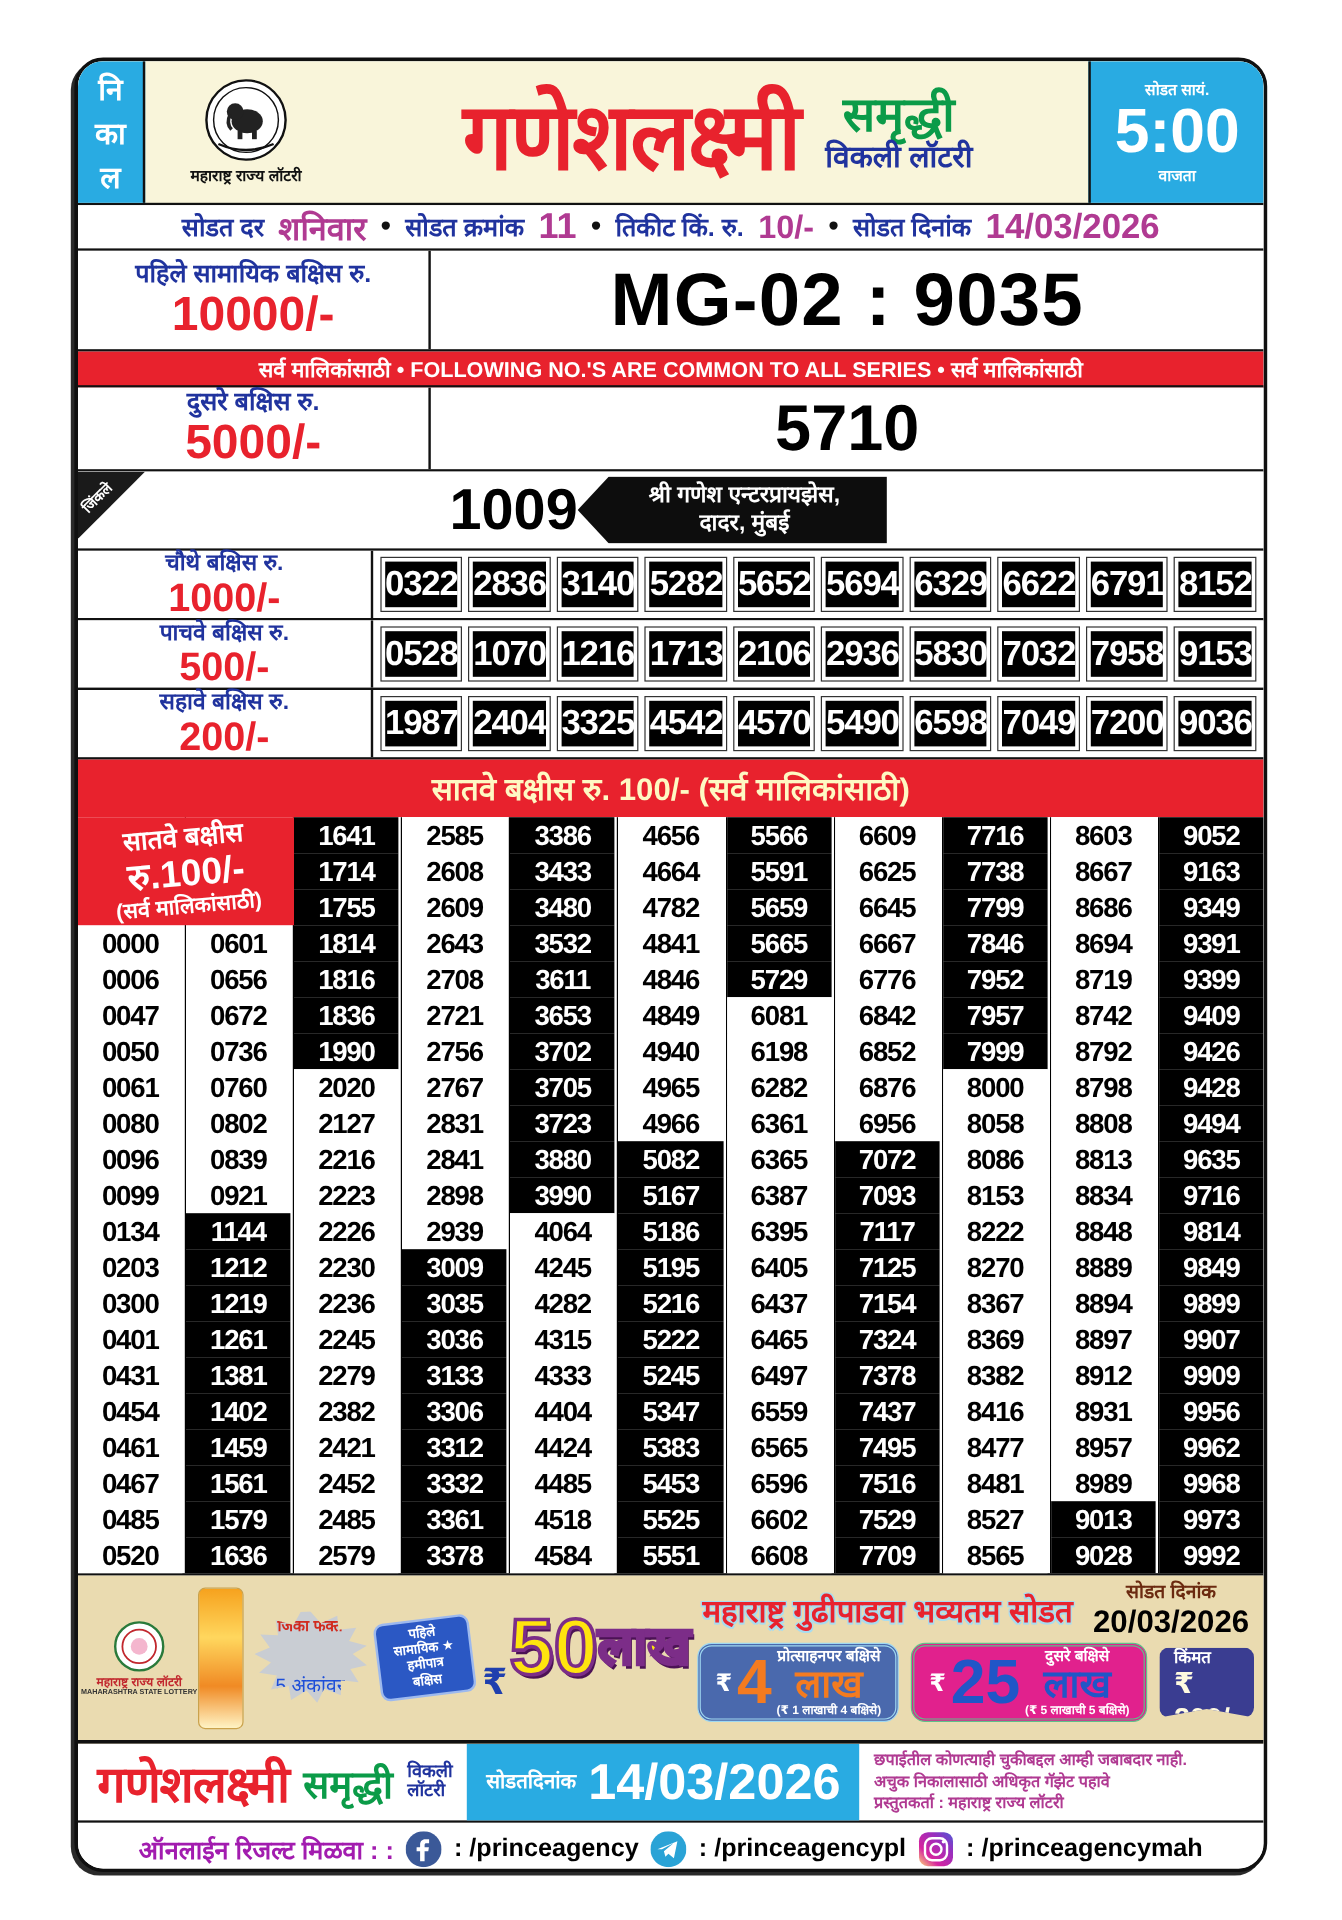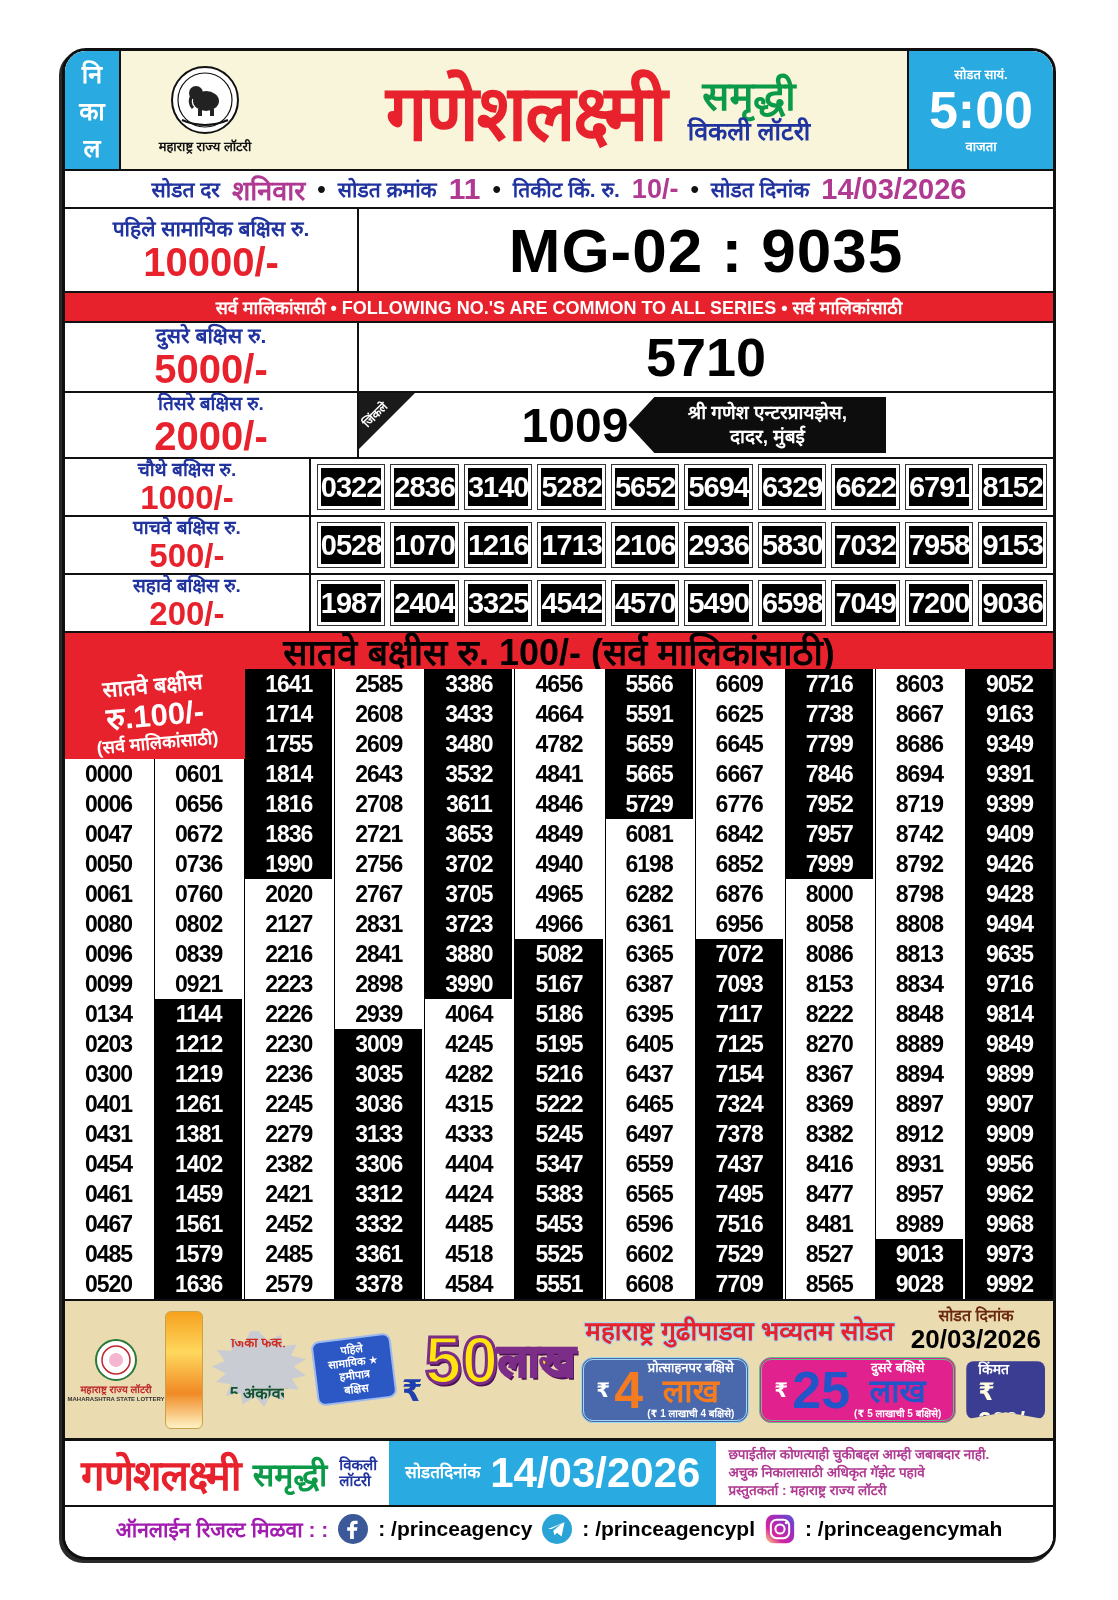"तिसरे बक्षिस रु." div.plabel { html: <div> <div>तिसरे बक्षिस रु.</div> <div>2000/-</div> </div> -> none }
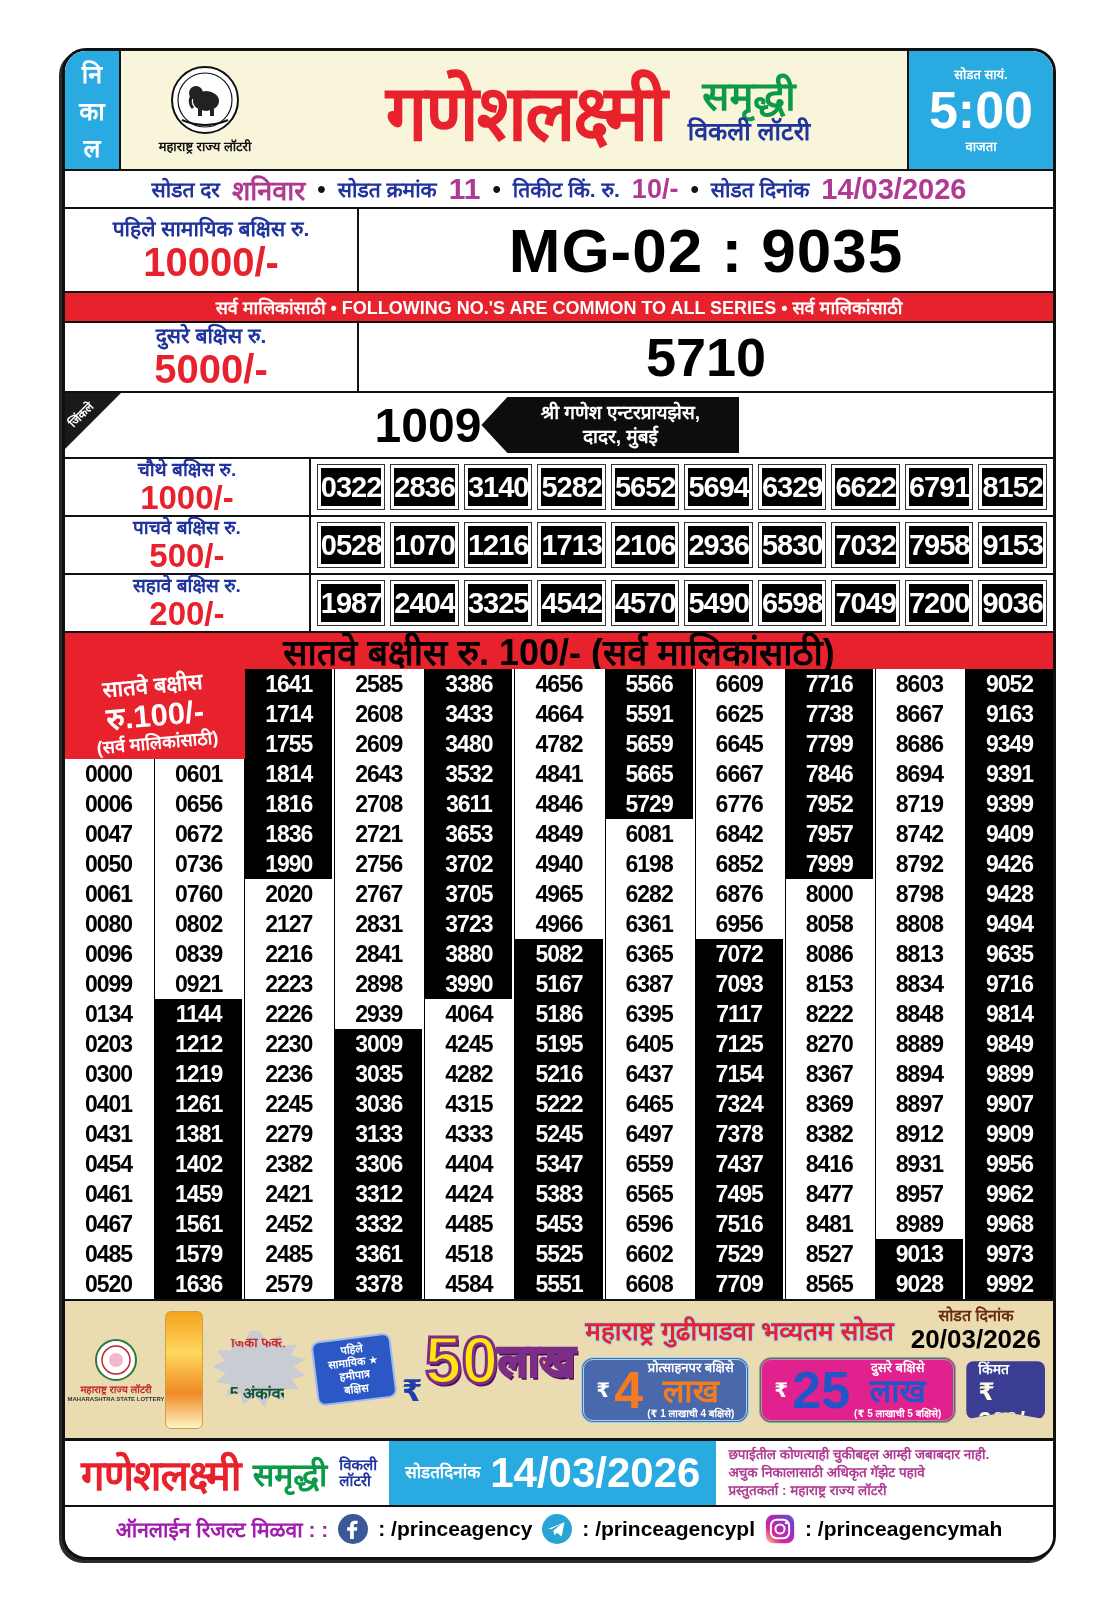"सातवे बक्षीस रु. 100/- (सर्व" .seventh-header { color: #000000 -> #fef9c3; font-size: 36px -> 26px; height: 36px -> 48px }
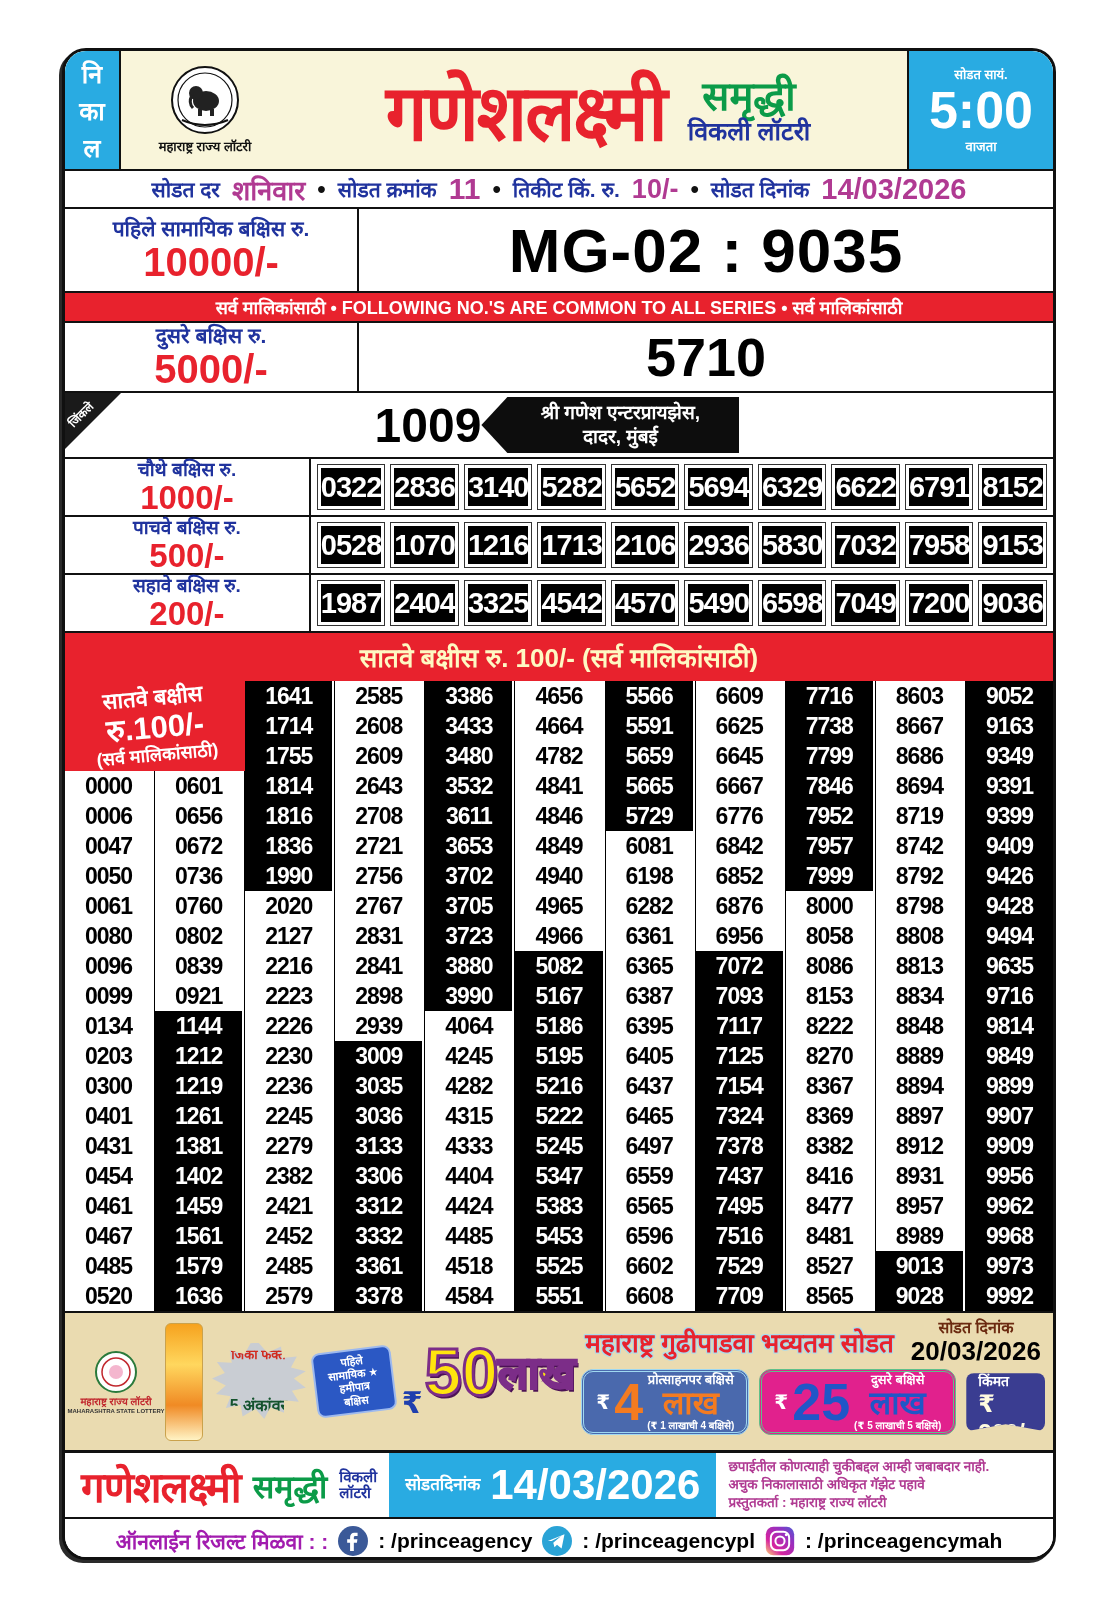"5 अंकांवर" .starburst .s2 { color: #14532d -> #1d4ed8; font-weight: 700 -> 400 }
